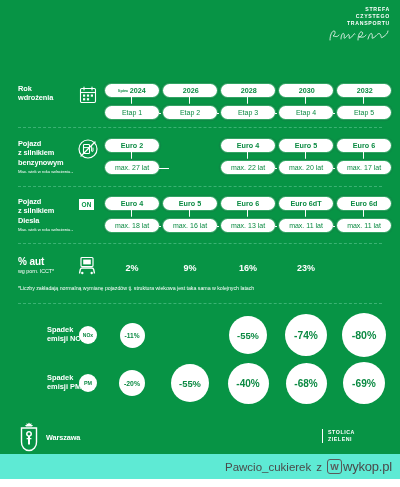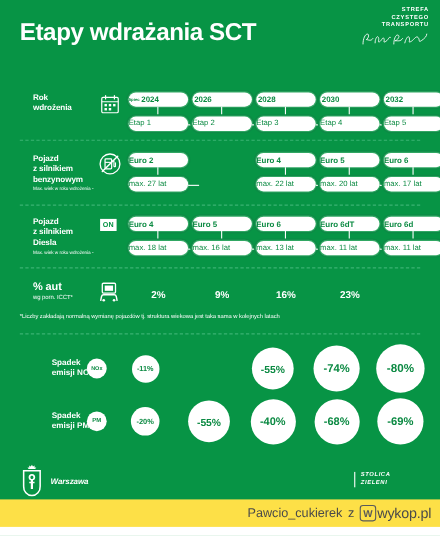"Etapy wdrażania SCT" div.title { html: <div>Etapy wdrażania SCT</div> -> none }
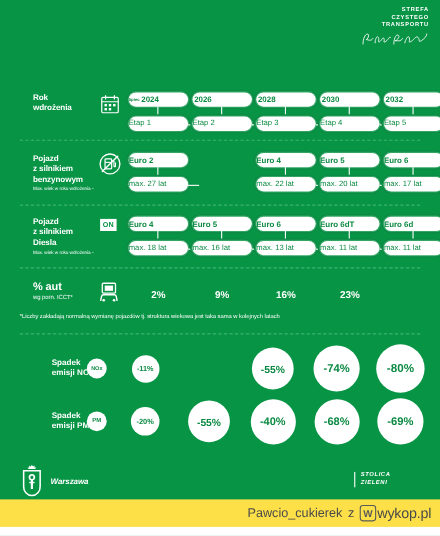"Rok" .row { left: 12px -> 0 }
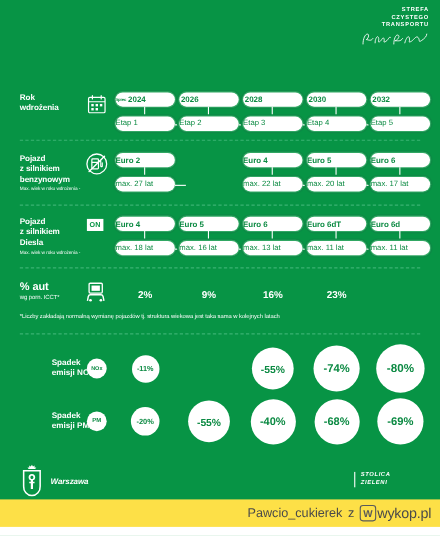"2024" .pill { justify-content: flex-start -> center }
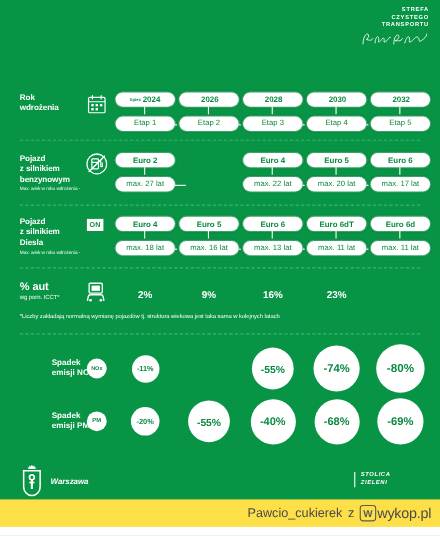"Warszawa" .board-footer { font-style: italic -> none }
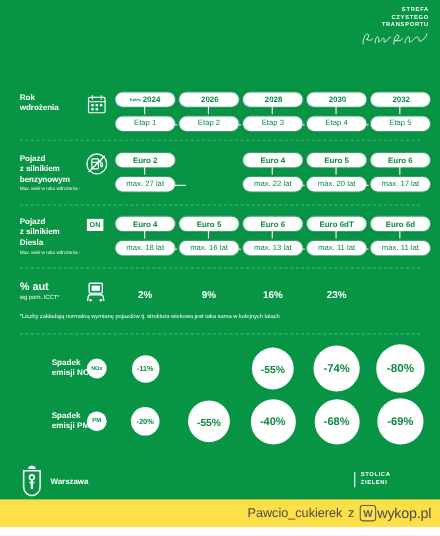"Pawcio_cukierek" .strip { background: #fde047 -> #5eead4 }
